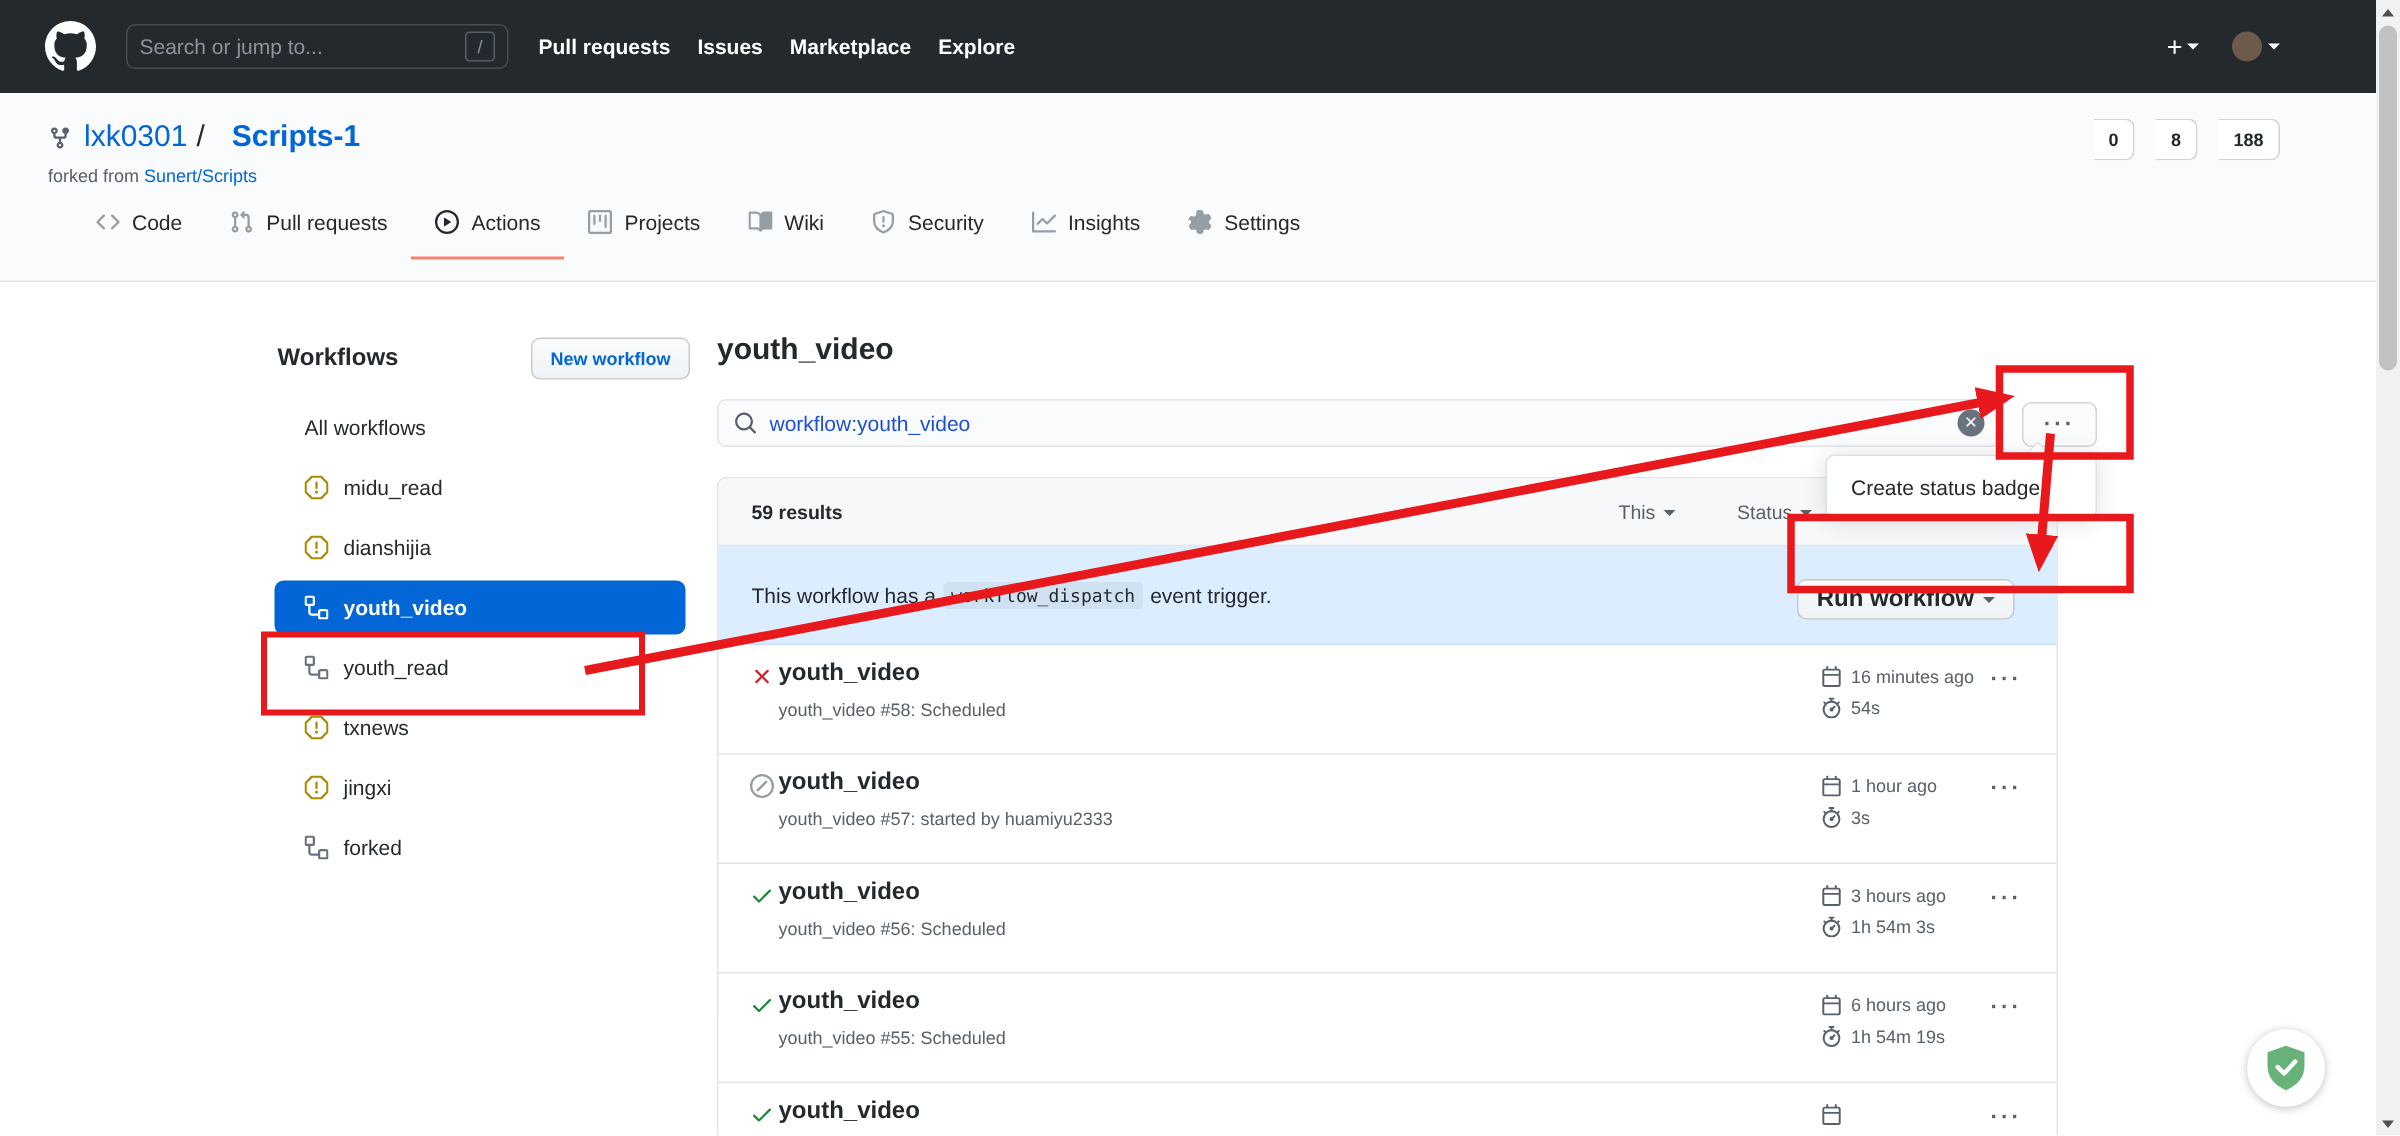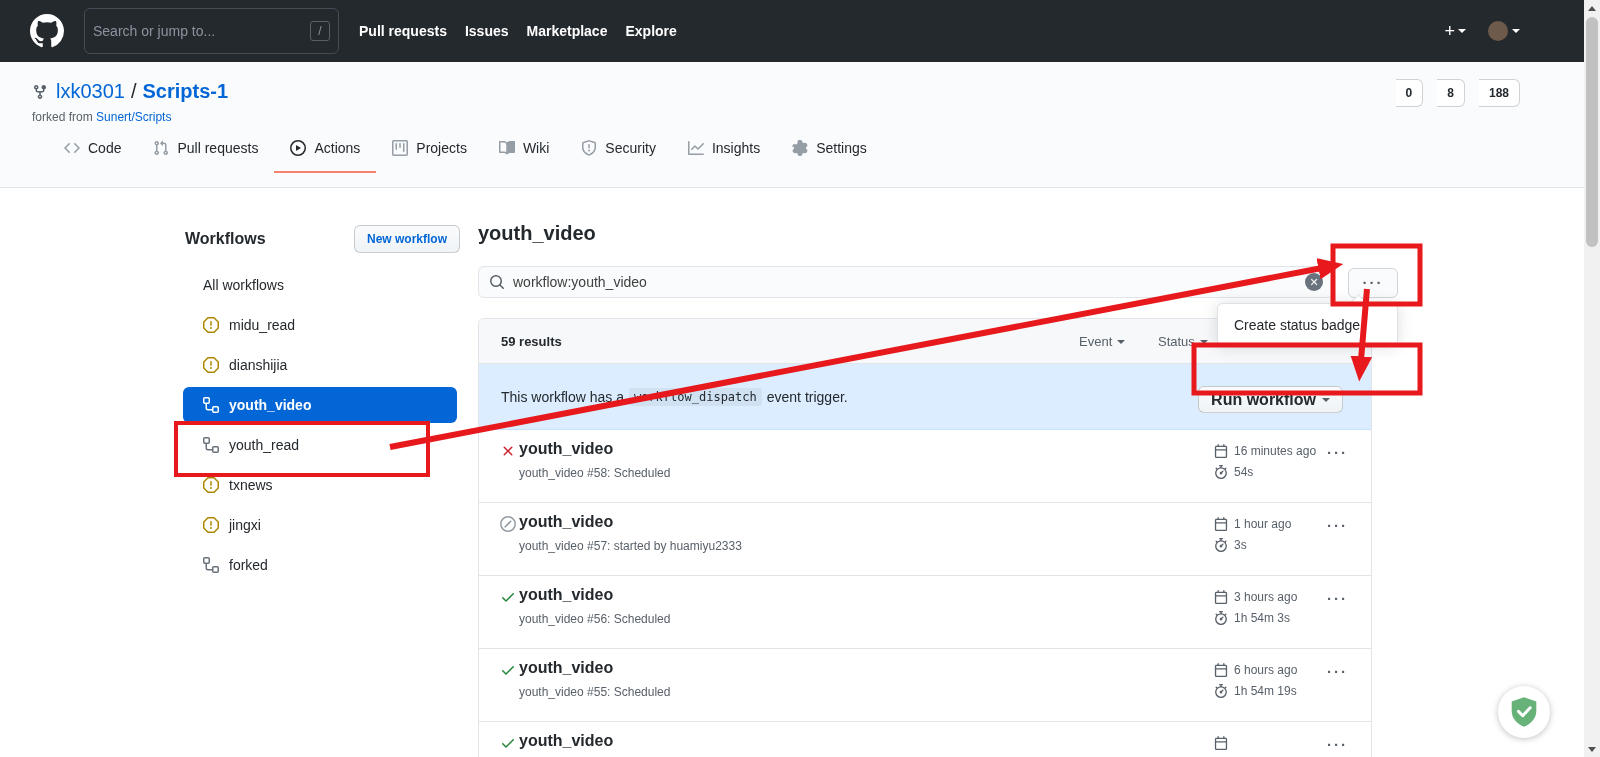"Search or jump to..." .top-search { height: 46px -> 30px }
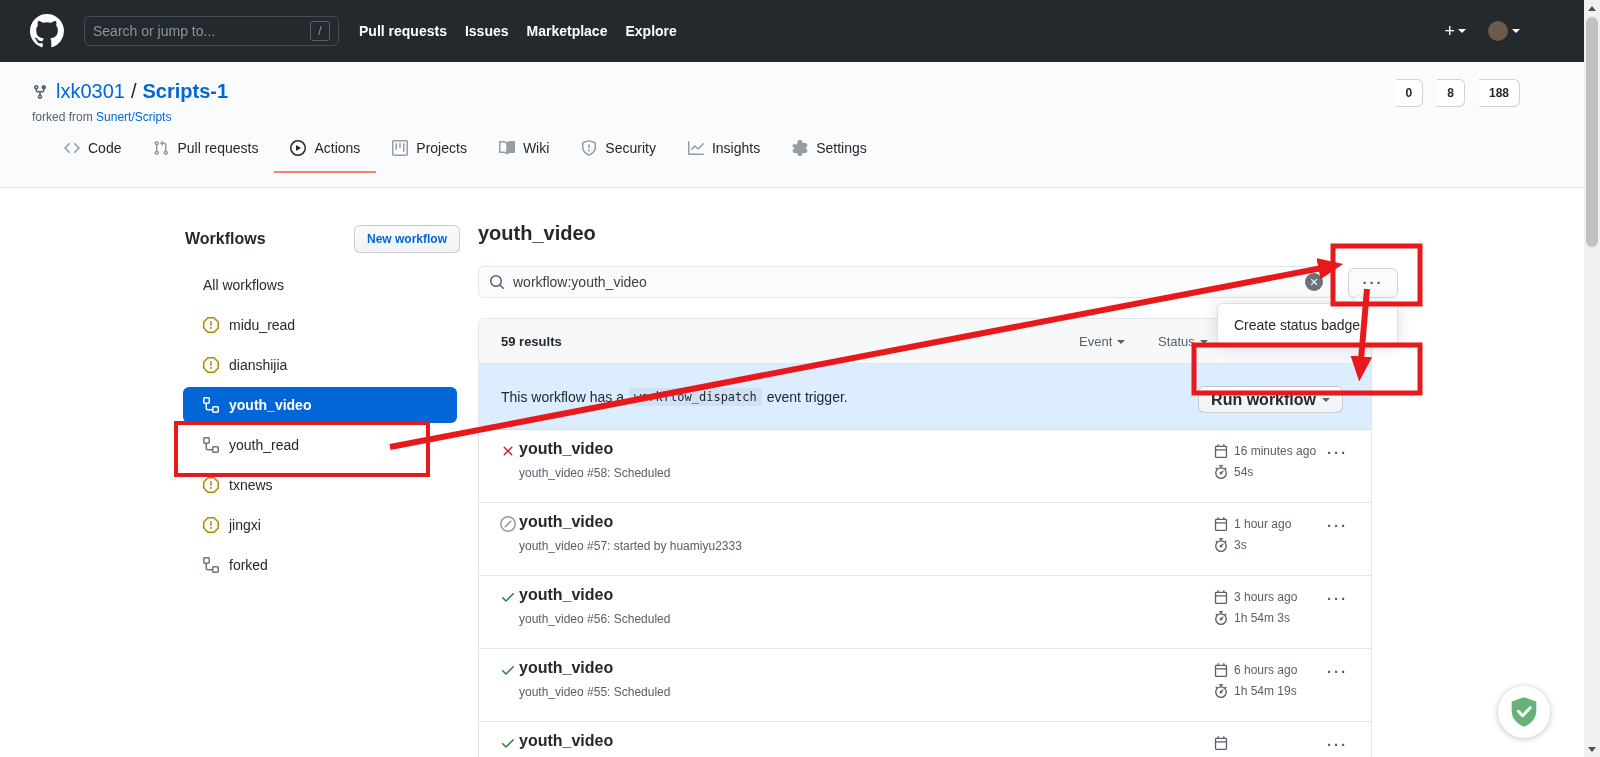"Scripts-1" .repo-title-row .rname { margin-left: none -> 12px }
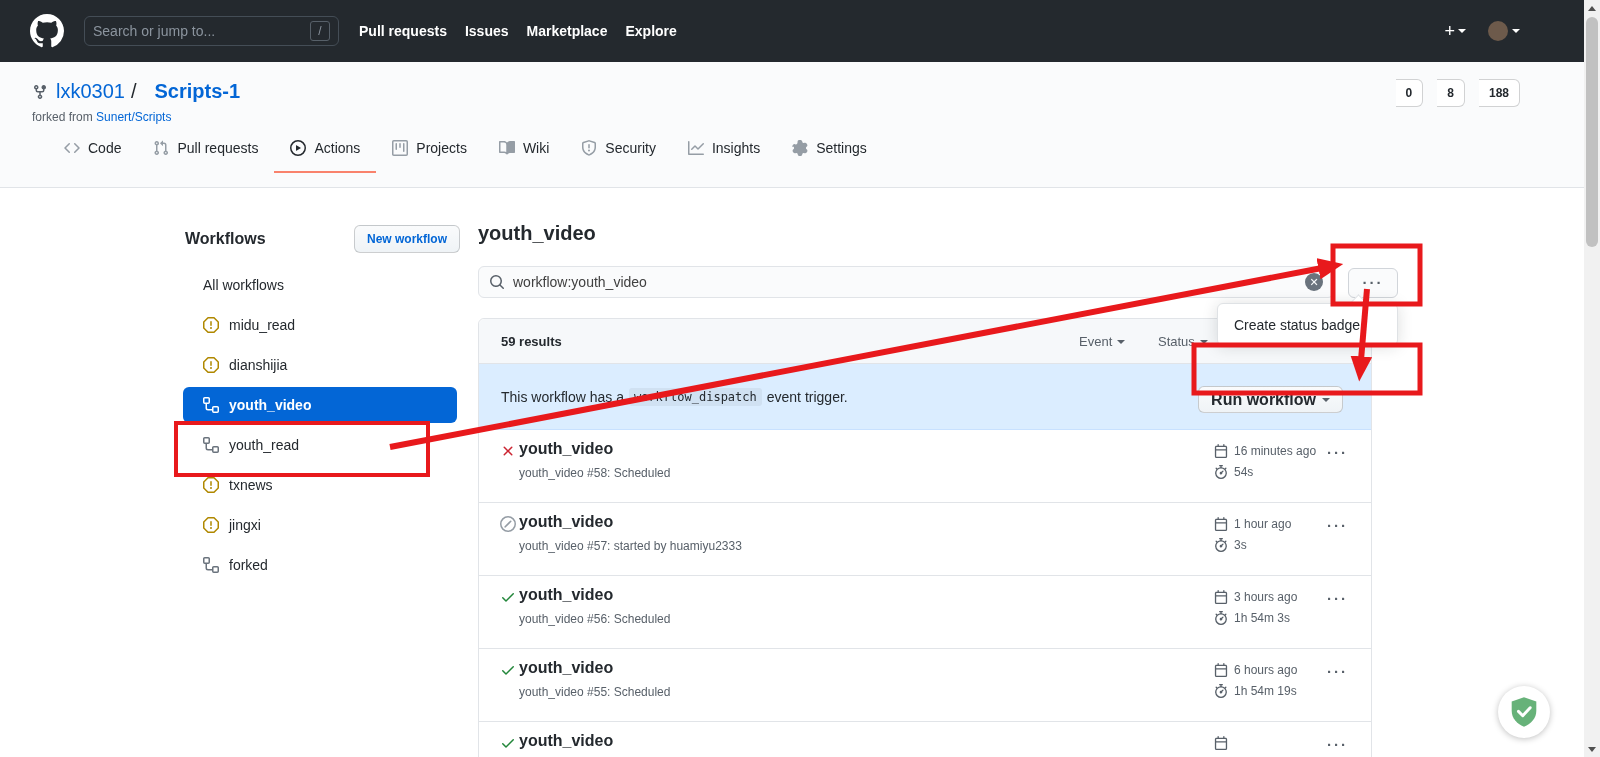"workflow:youth_video" .search-box input { color: #404040 -> #1d4ed8 }
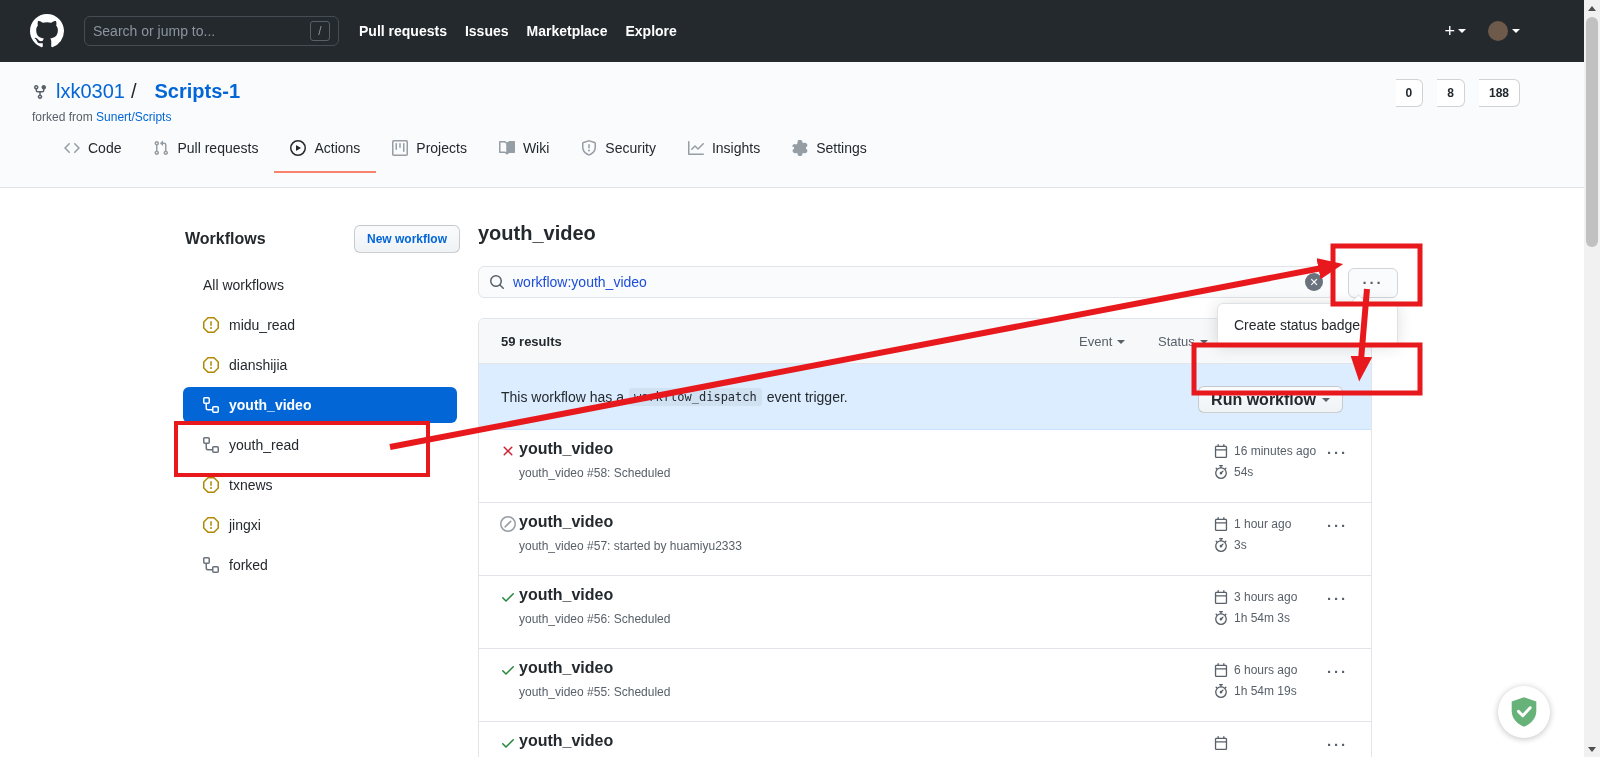"Event" span { text: Event -> This }
